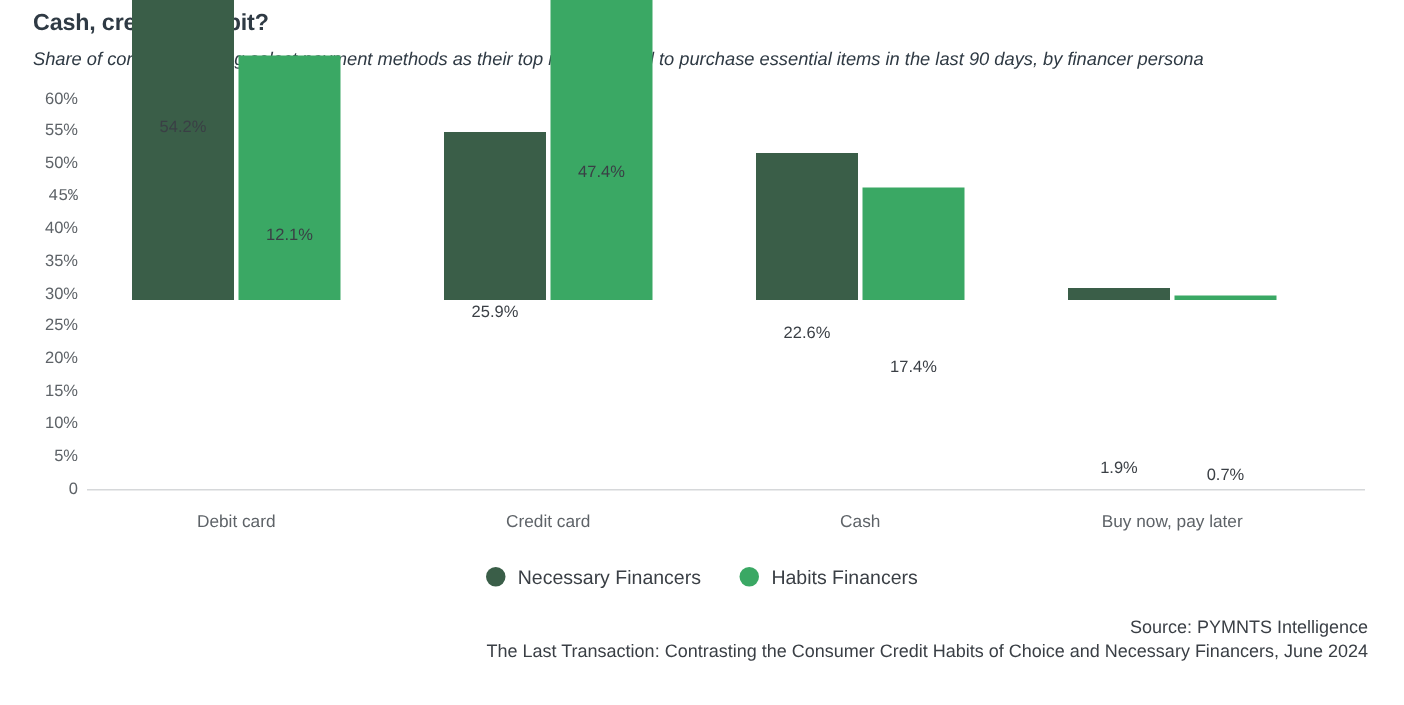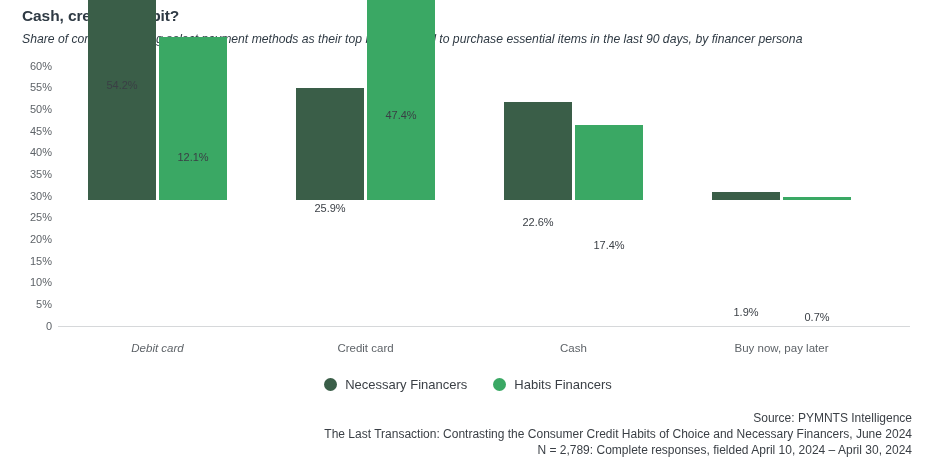"45%" div.y-tick { font-family: none -> Liberation Mono, monospace }
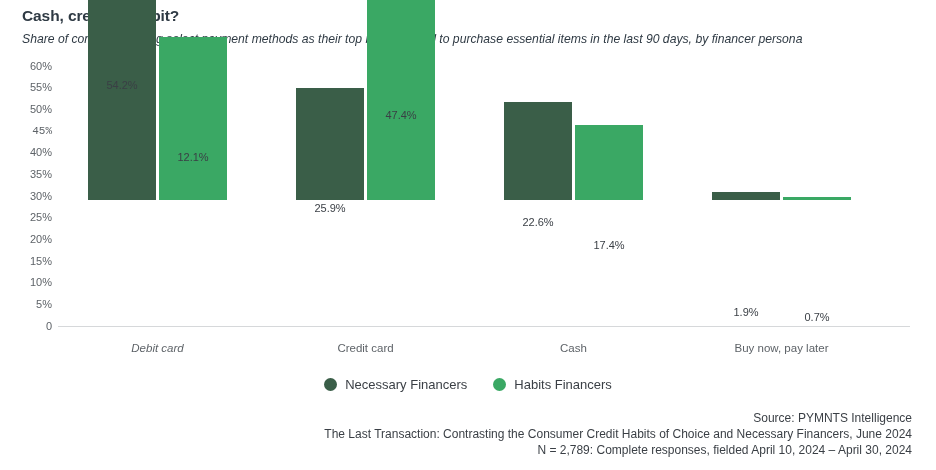"Debit card" div.cat-label { font-style: italic -> none }
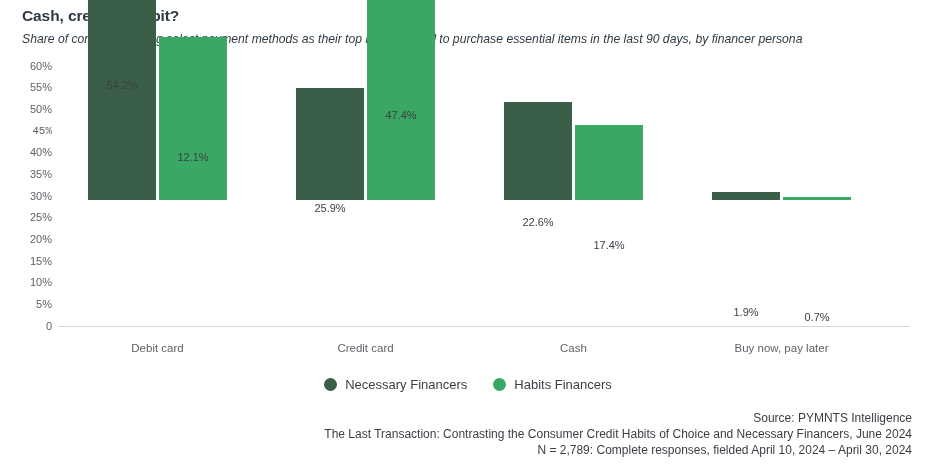"N = 2,789: Complete responses," div.footer-line { html: <div>N = 2,789: Complete responses, fielded April 10, 2024 – April 30, 2024</div> -> none }
